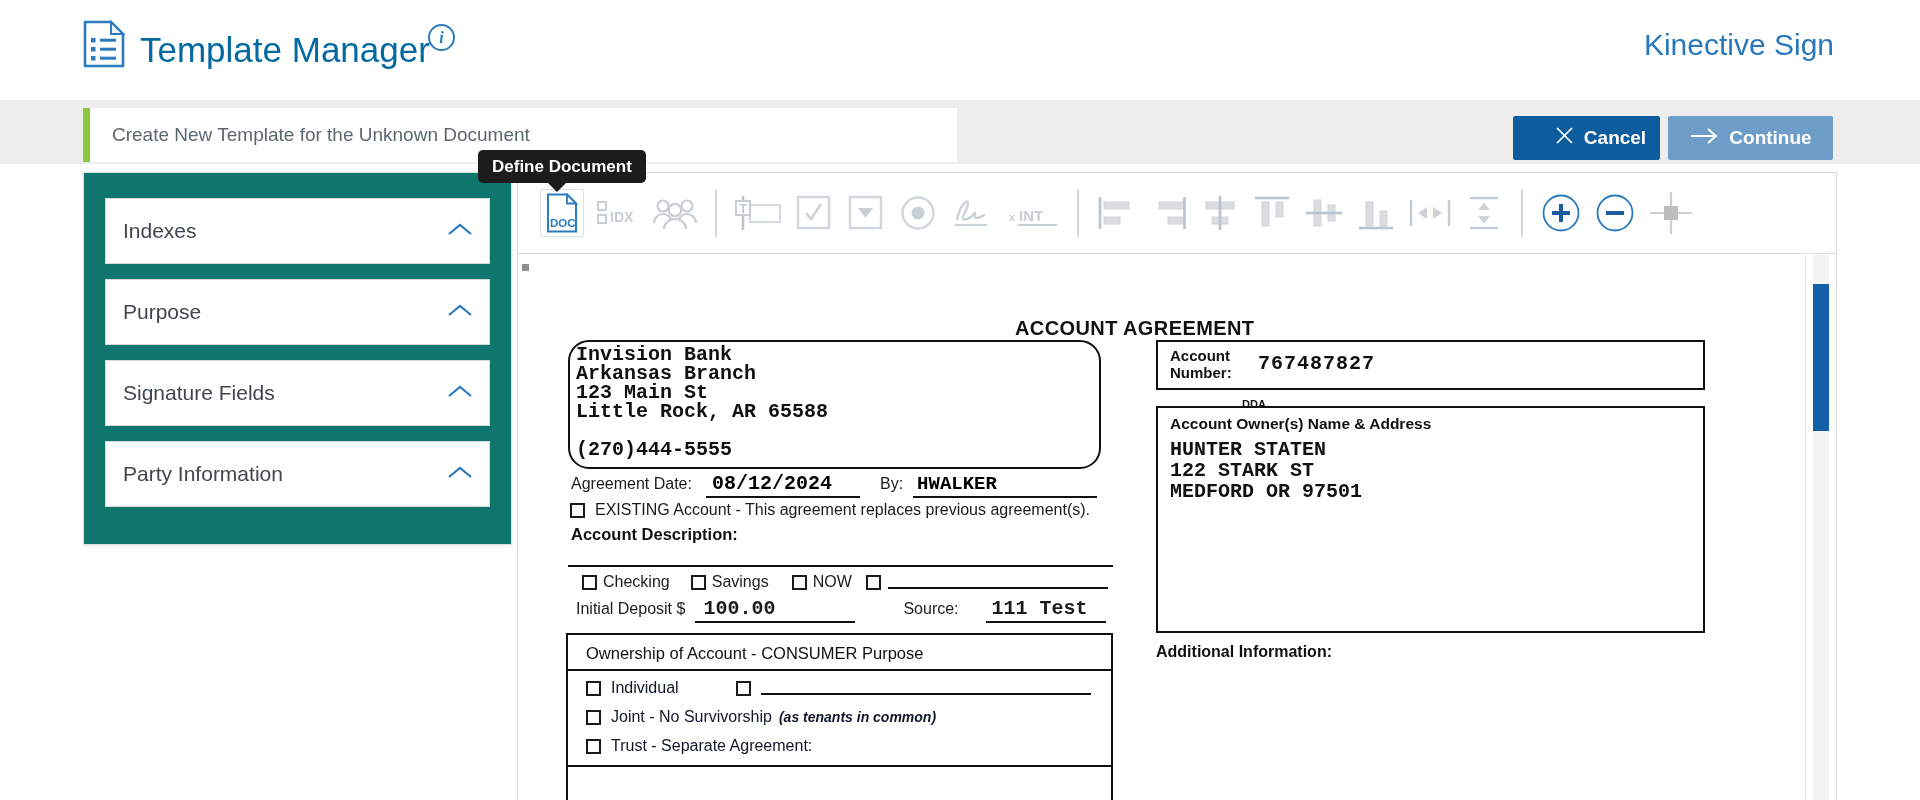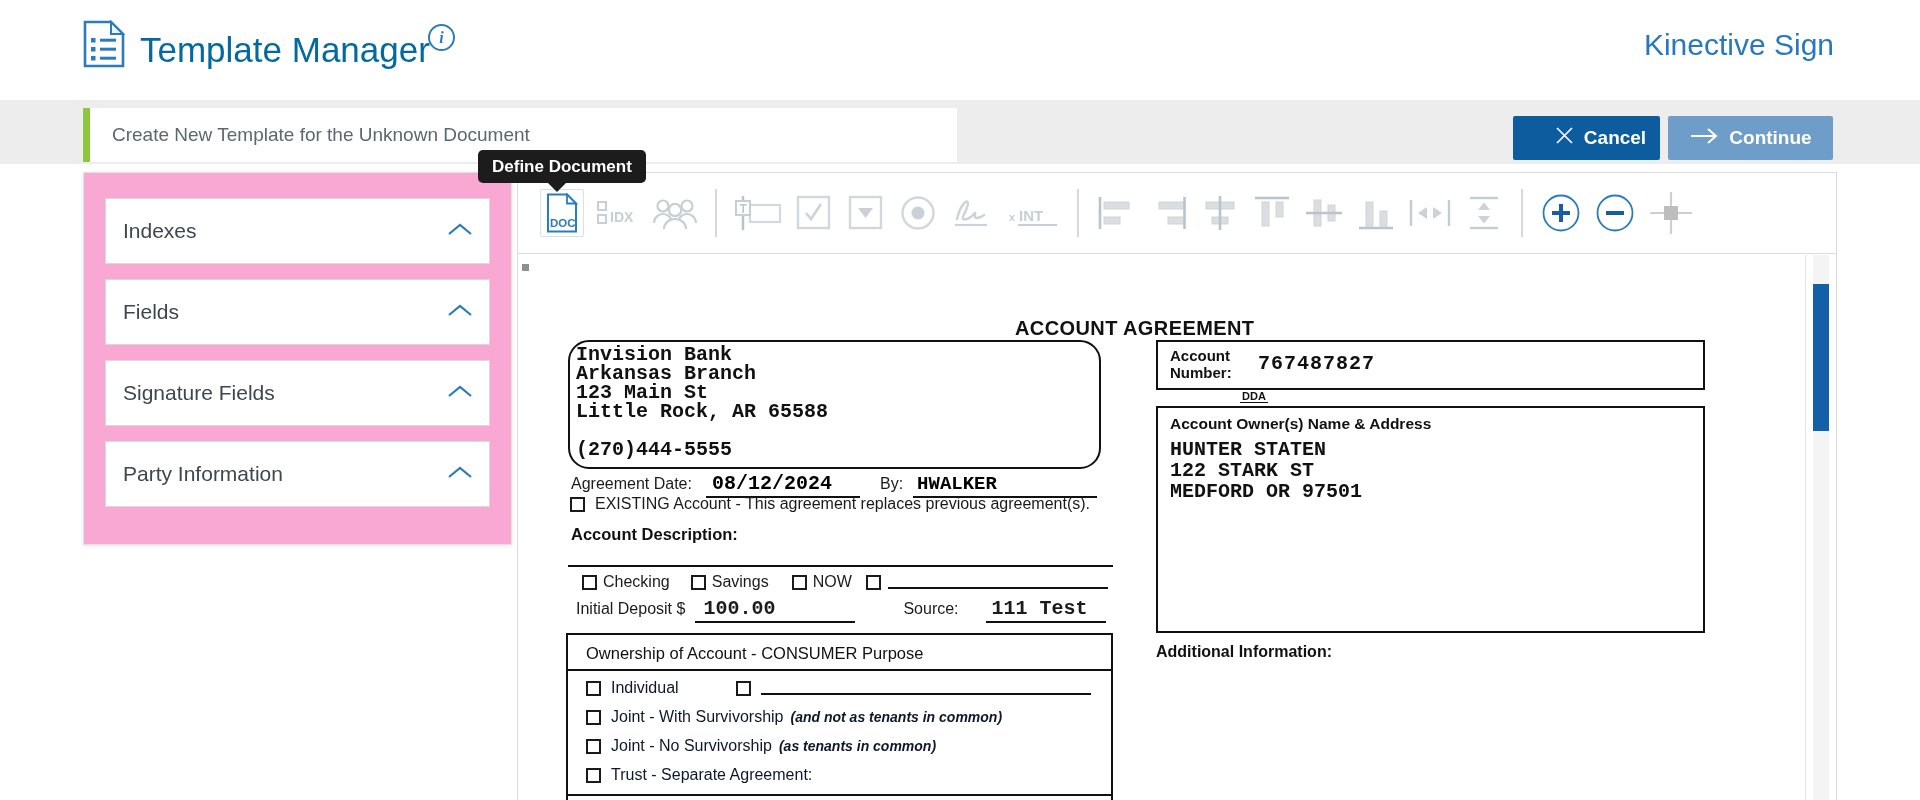"Indexes" .sidebar { background: #f9a8d4 -> #0f766e }
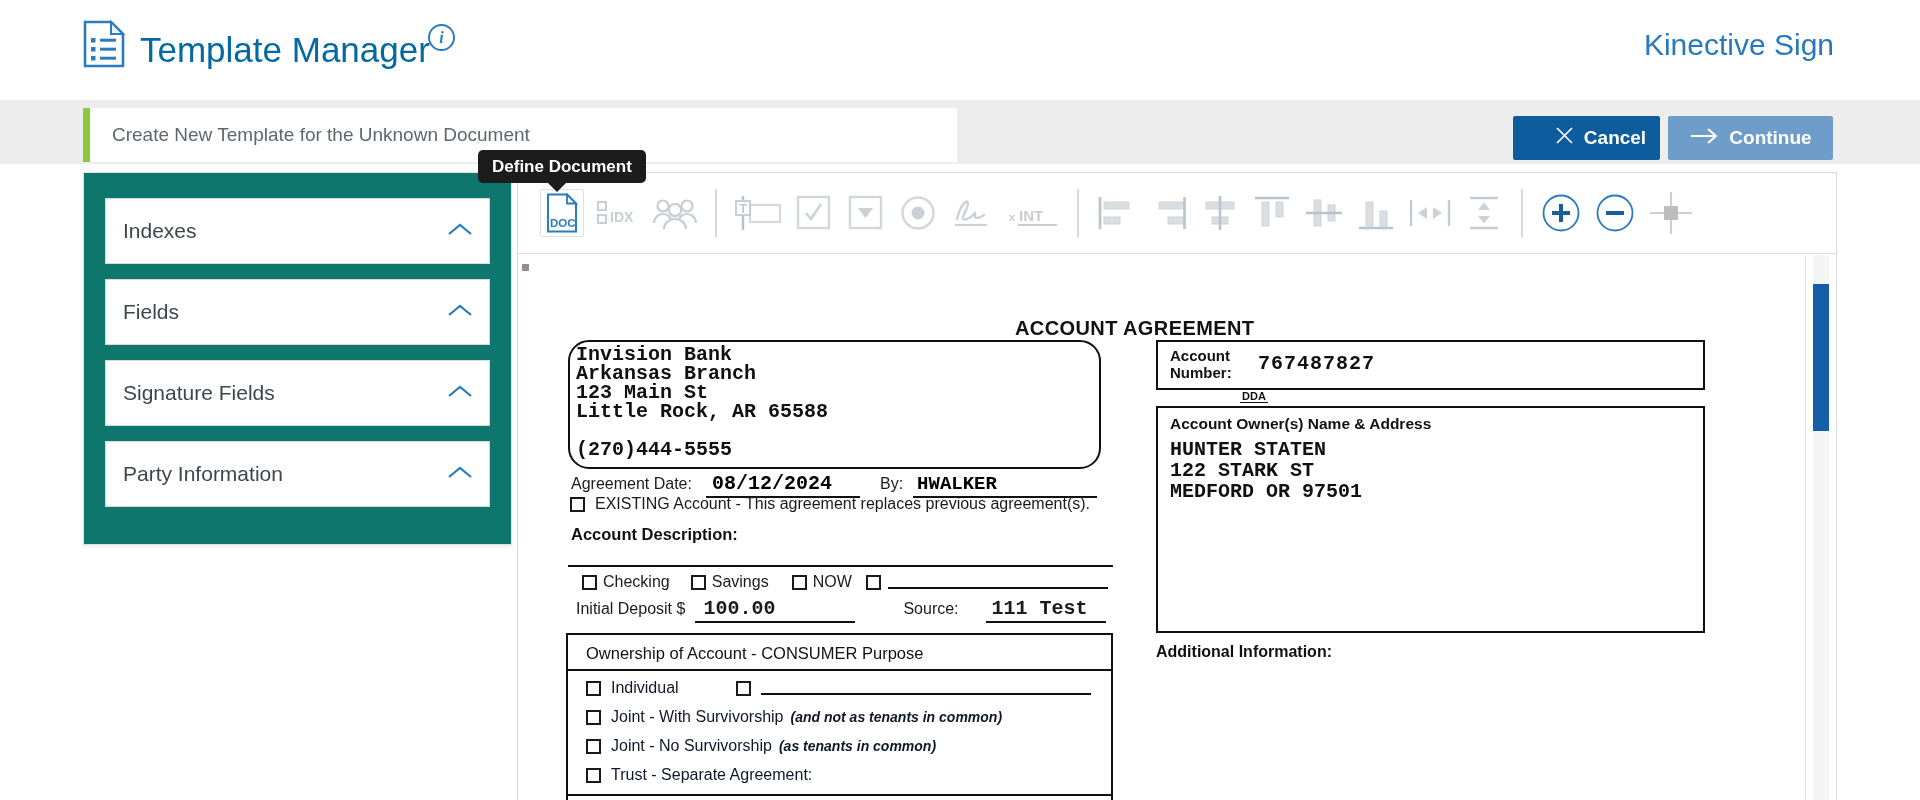"Fields" span.acc-label { text: Fields -> Purpose }
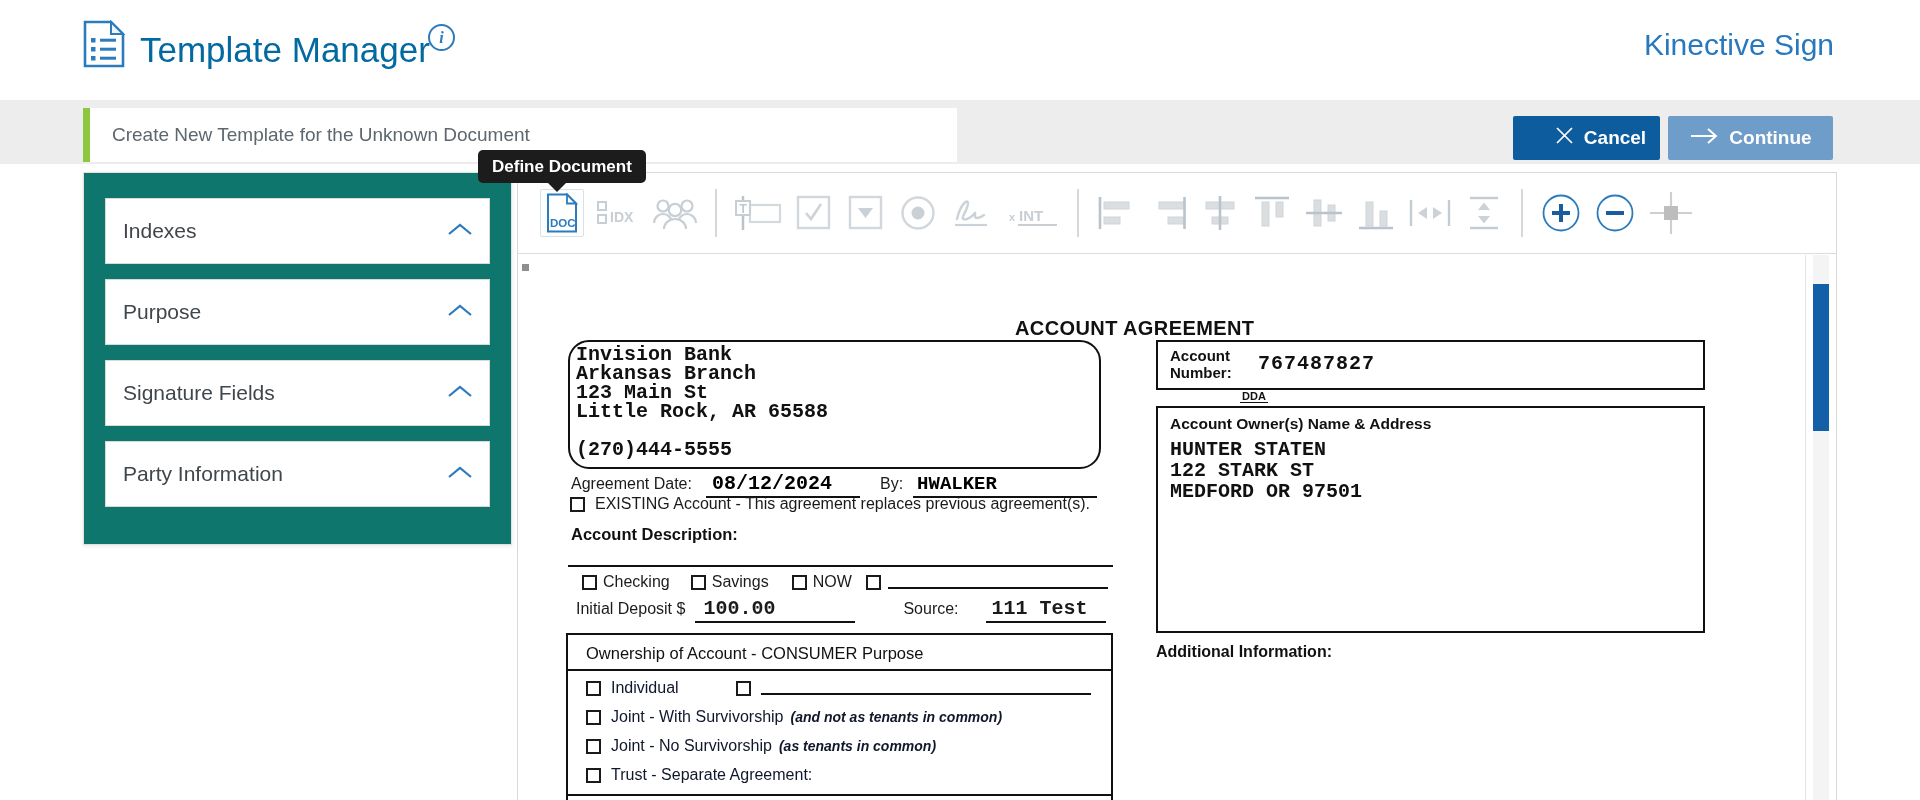"DDA" .dda { padding: 0 2px -> 8px 2px }
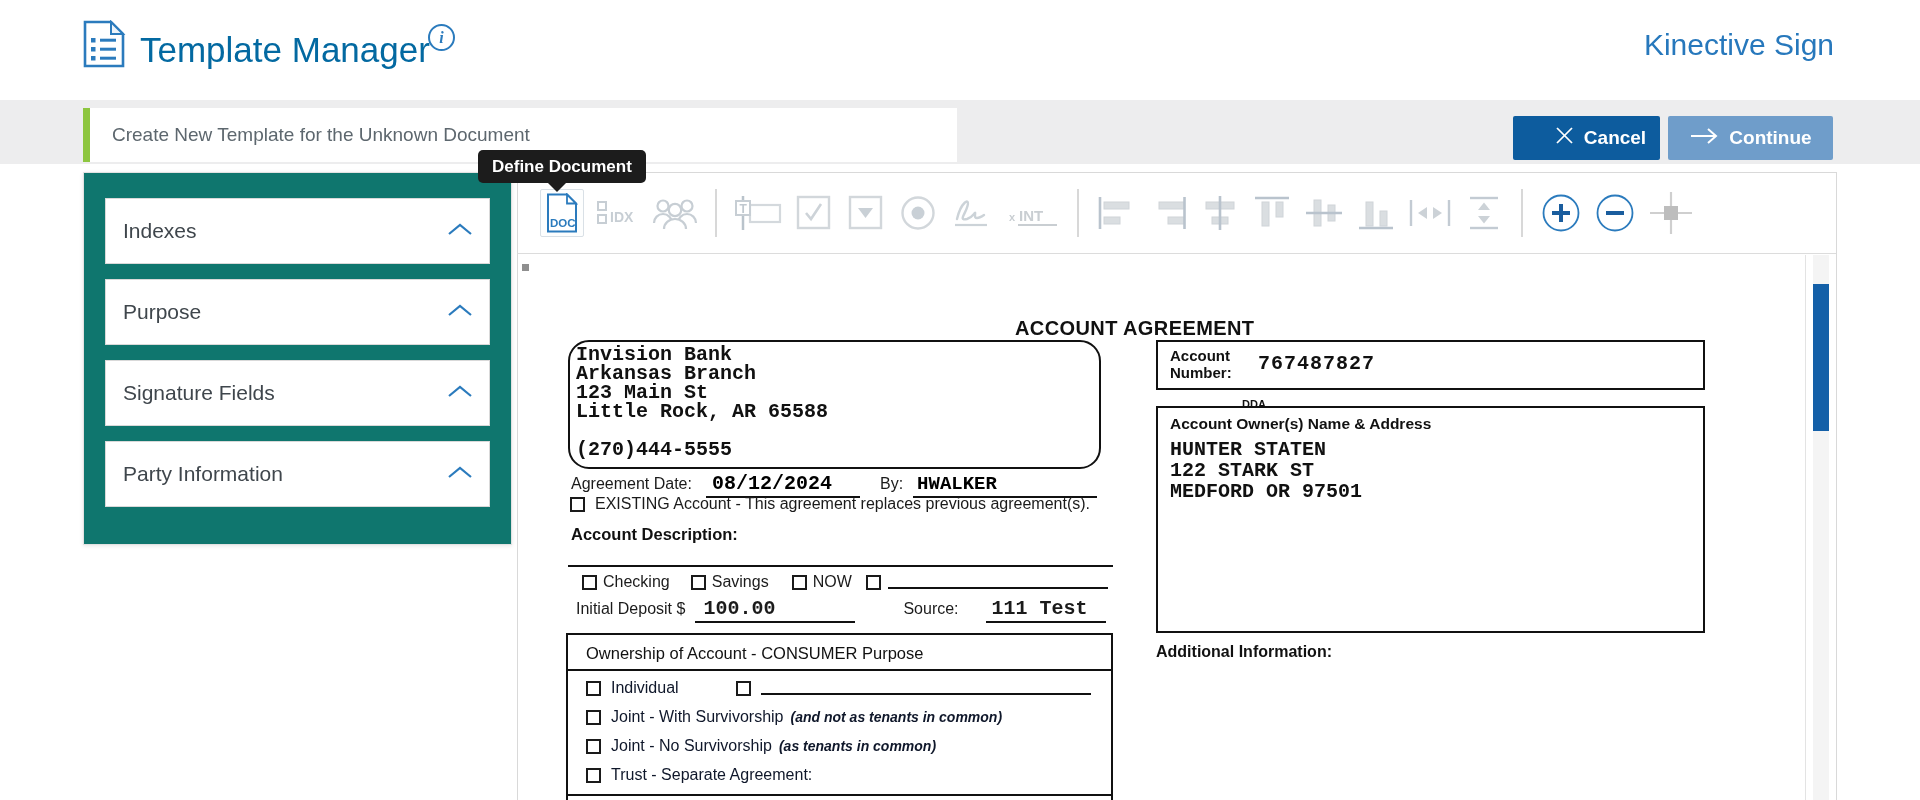"EXISTING Account - This agreement" .row-existing { top: 240px -> 246px }
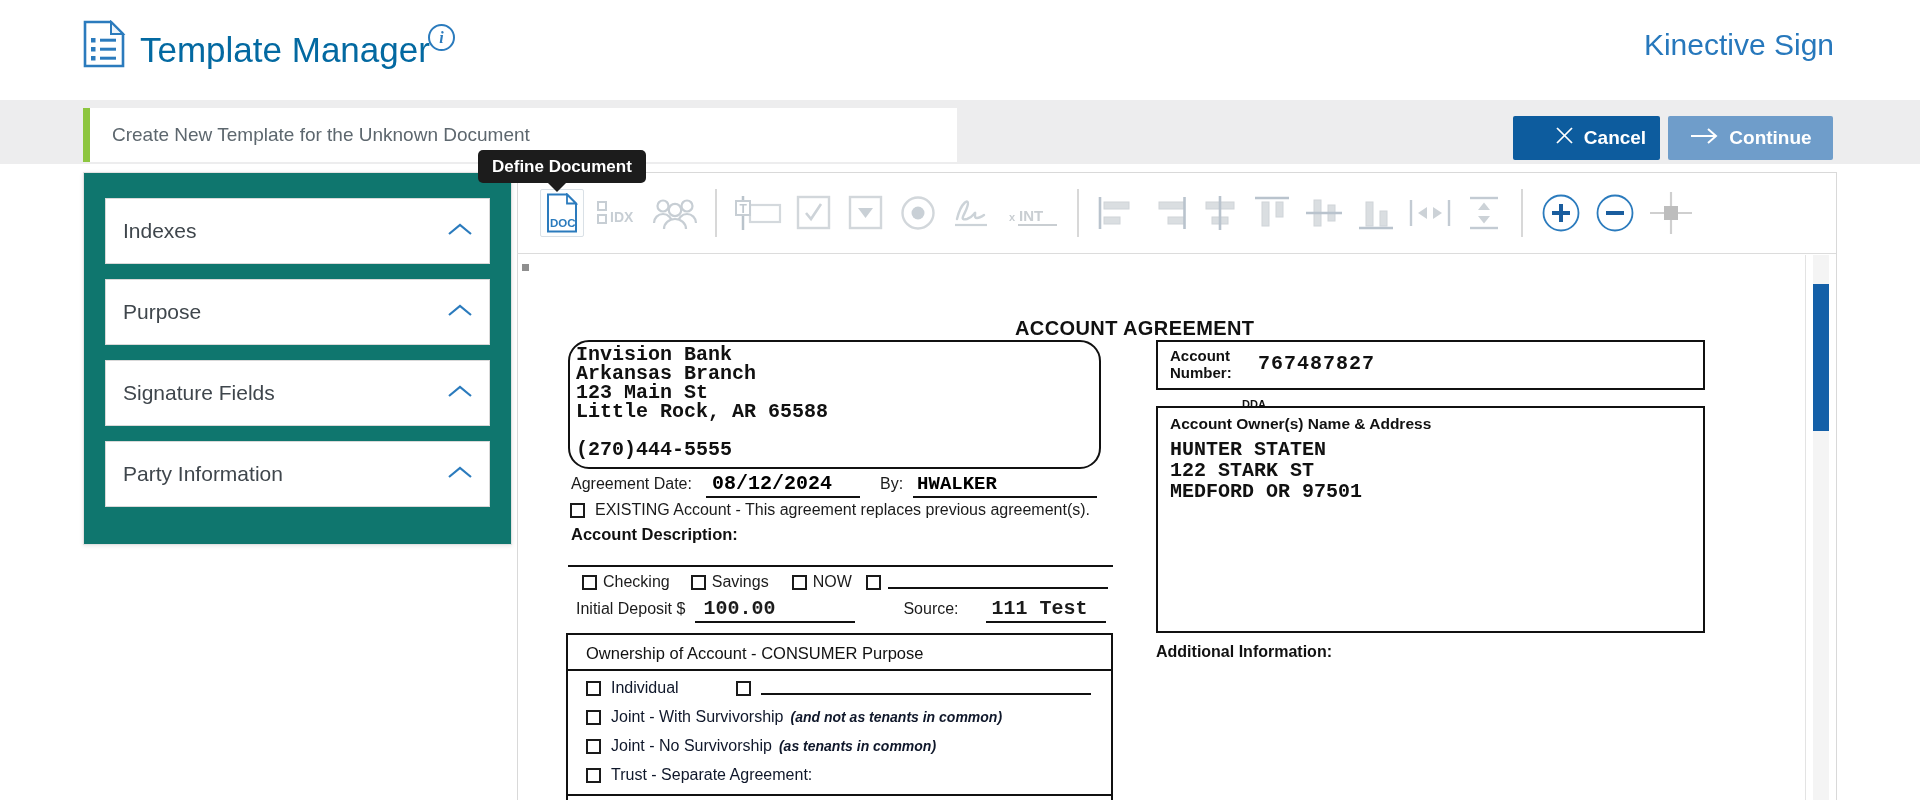"Joint - With Survivorship" div.own-row { html: <div> <span></span> <span>Joint - With Survivorship</span> <span>(and not as tenants in common)</span> </div> -> none }
